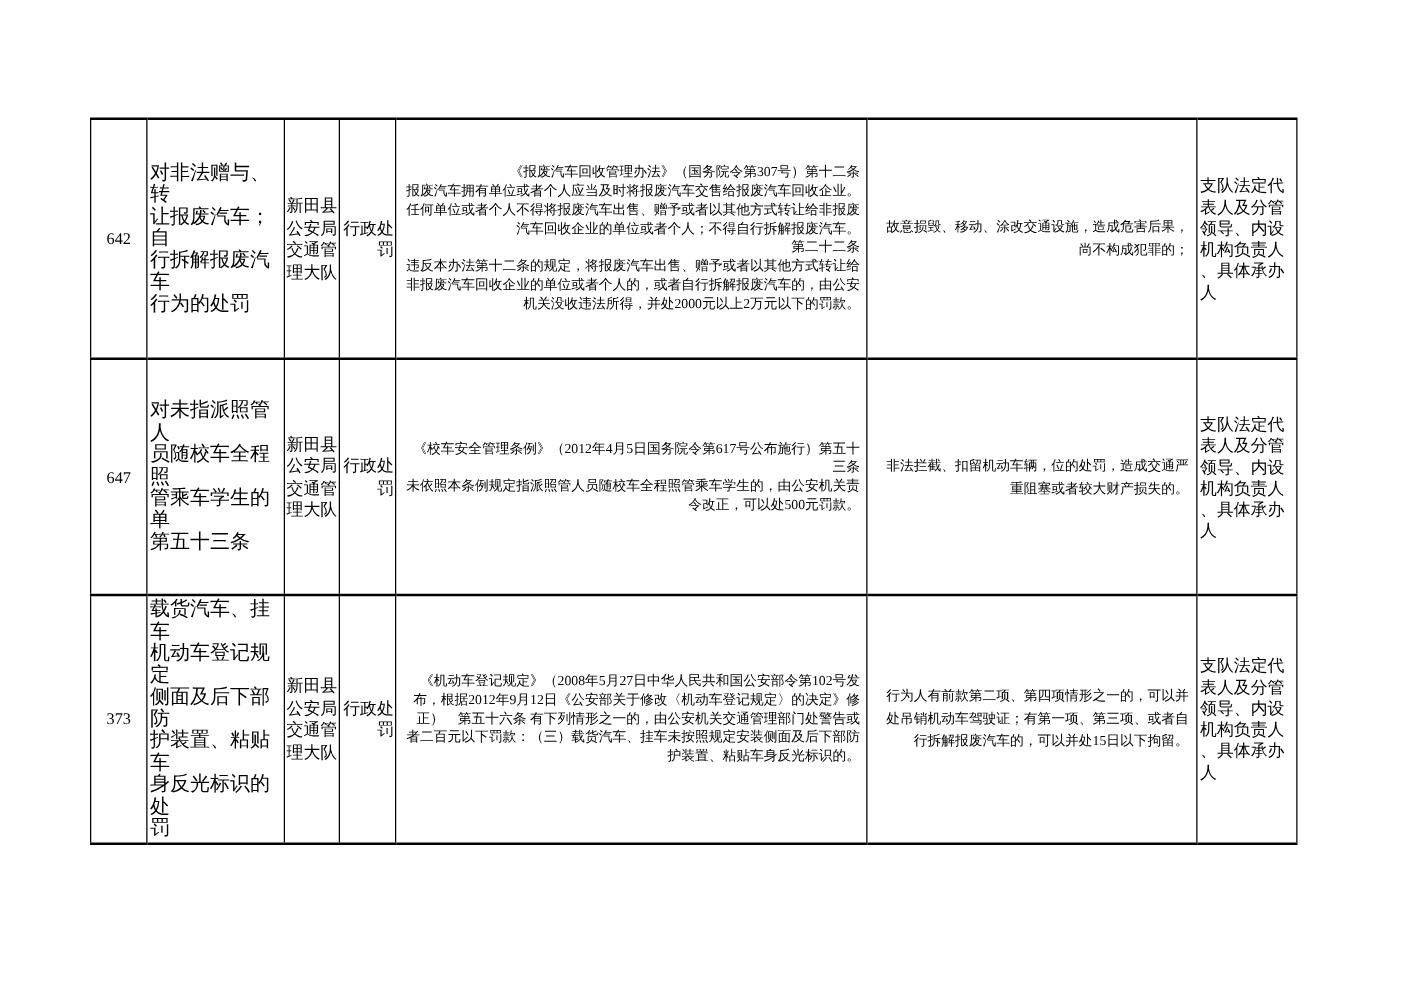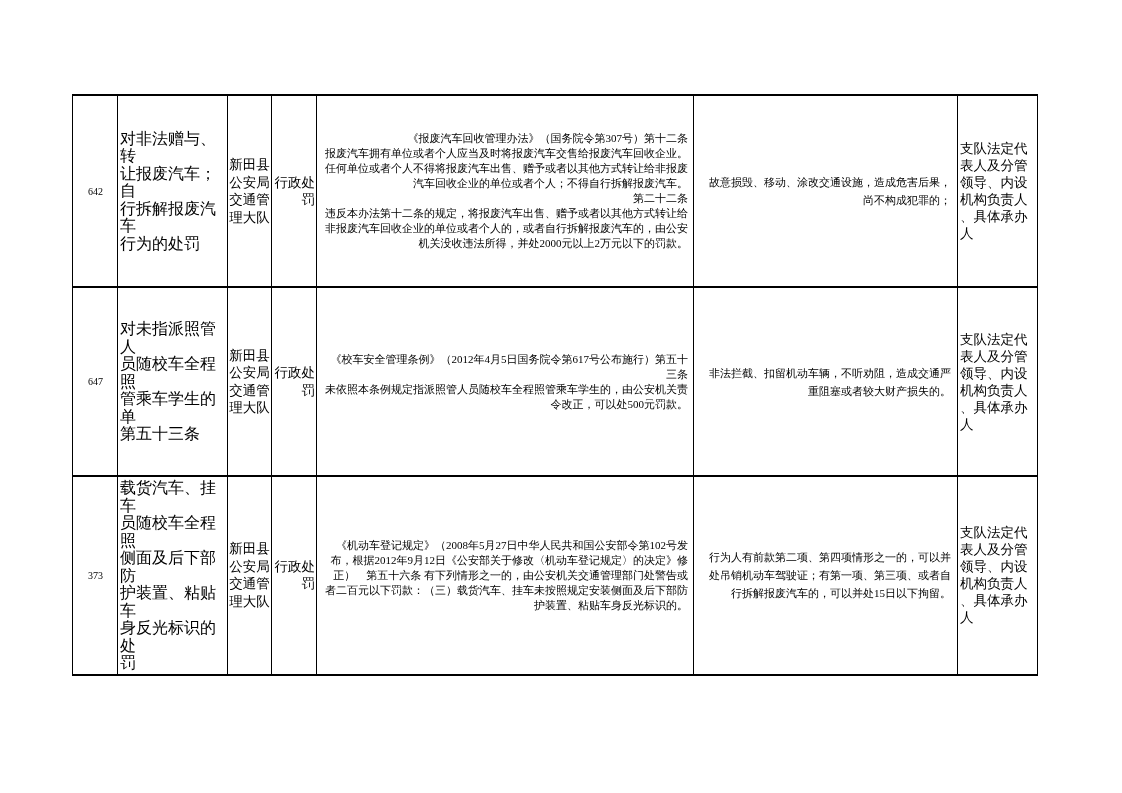"642" td.c-id { font-size: 10px -> 13px; padding: 14px -> 2px; text-align: right -> center }
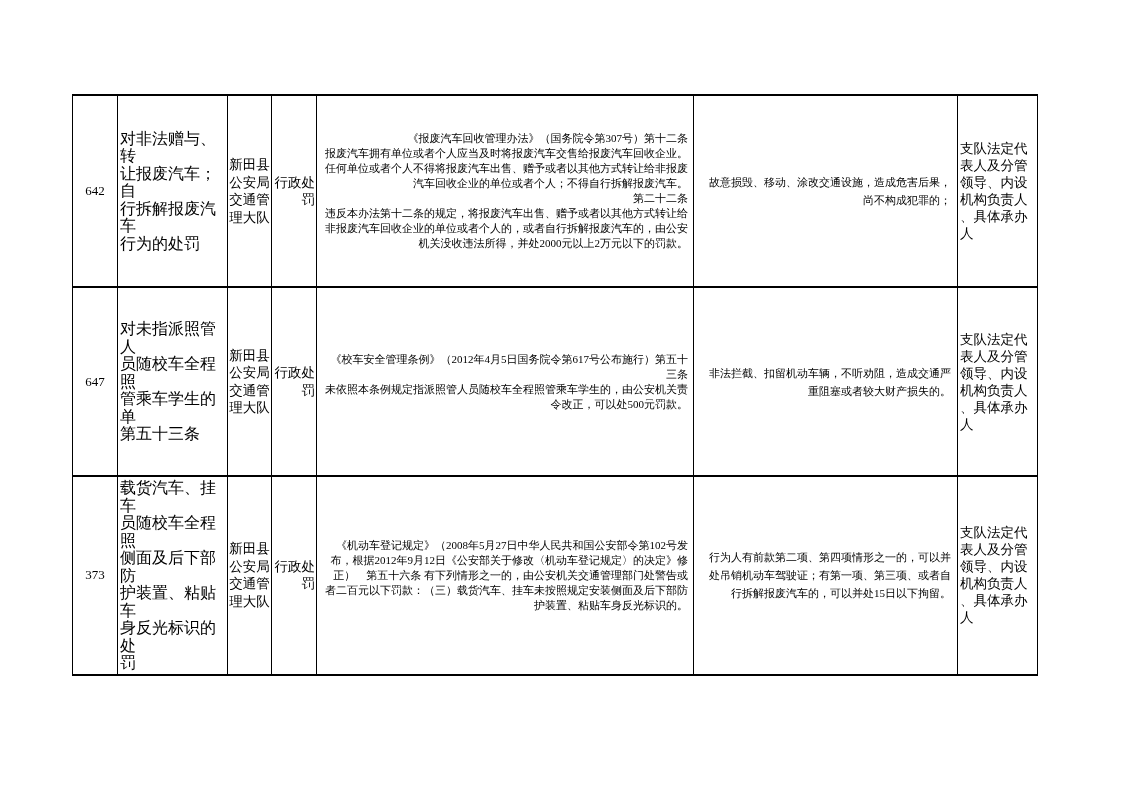"非法拦截、扣留机动车辆，不听劝阻，造成交通严重阻塞或者较大财产损失的。" td.c-circ { text: 不听劝阻 -> 位的处罚 }
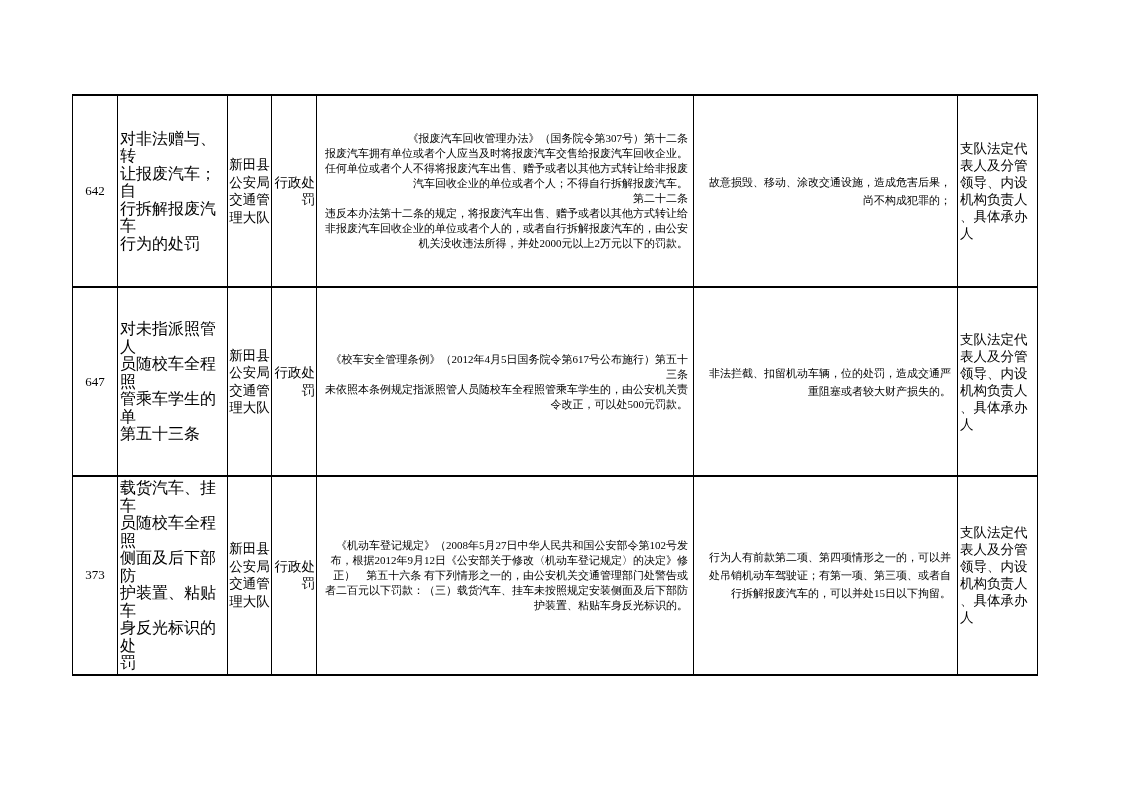"载货汽车、挂车" td.c-item { text: 员随校车全程照 -> 机动车登记规定 }
